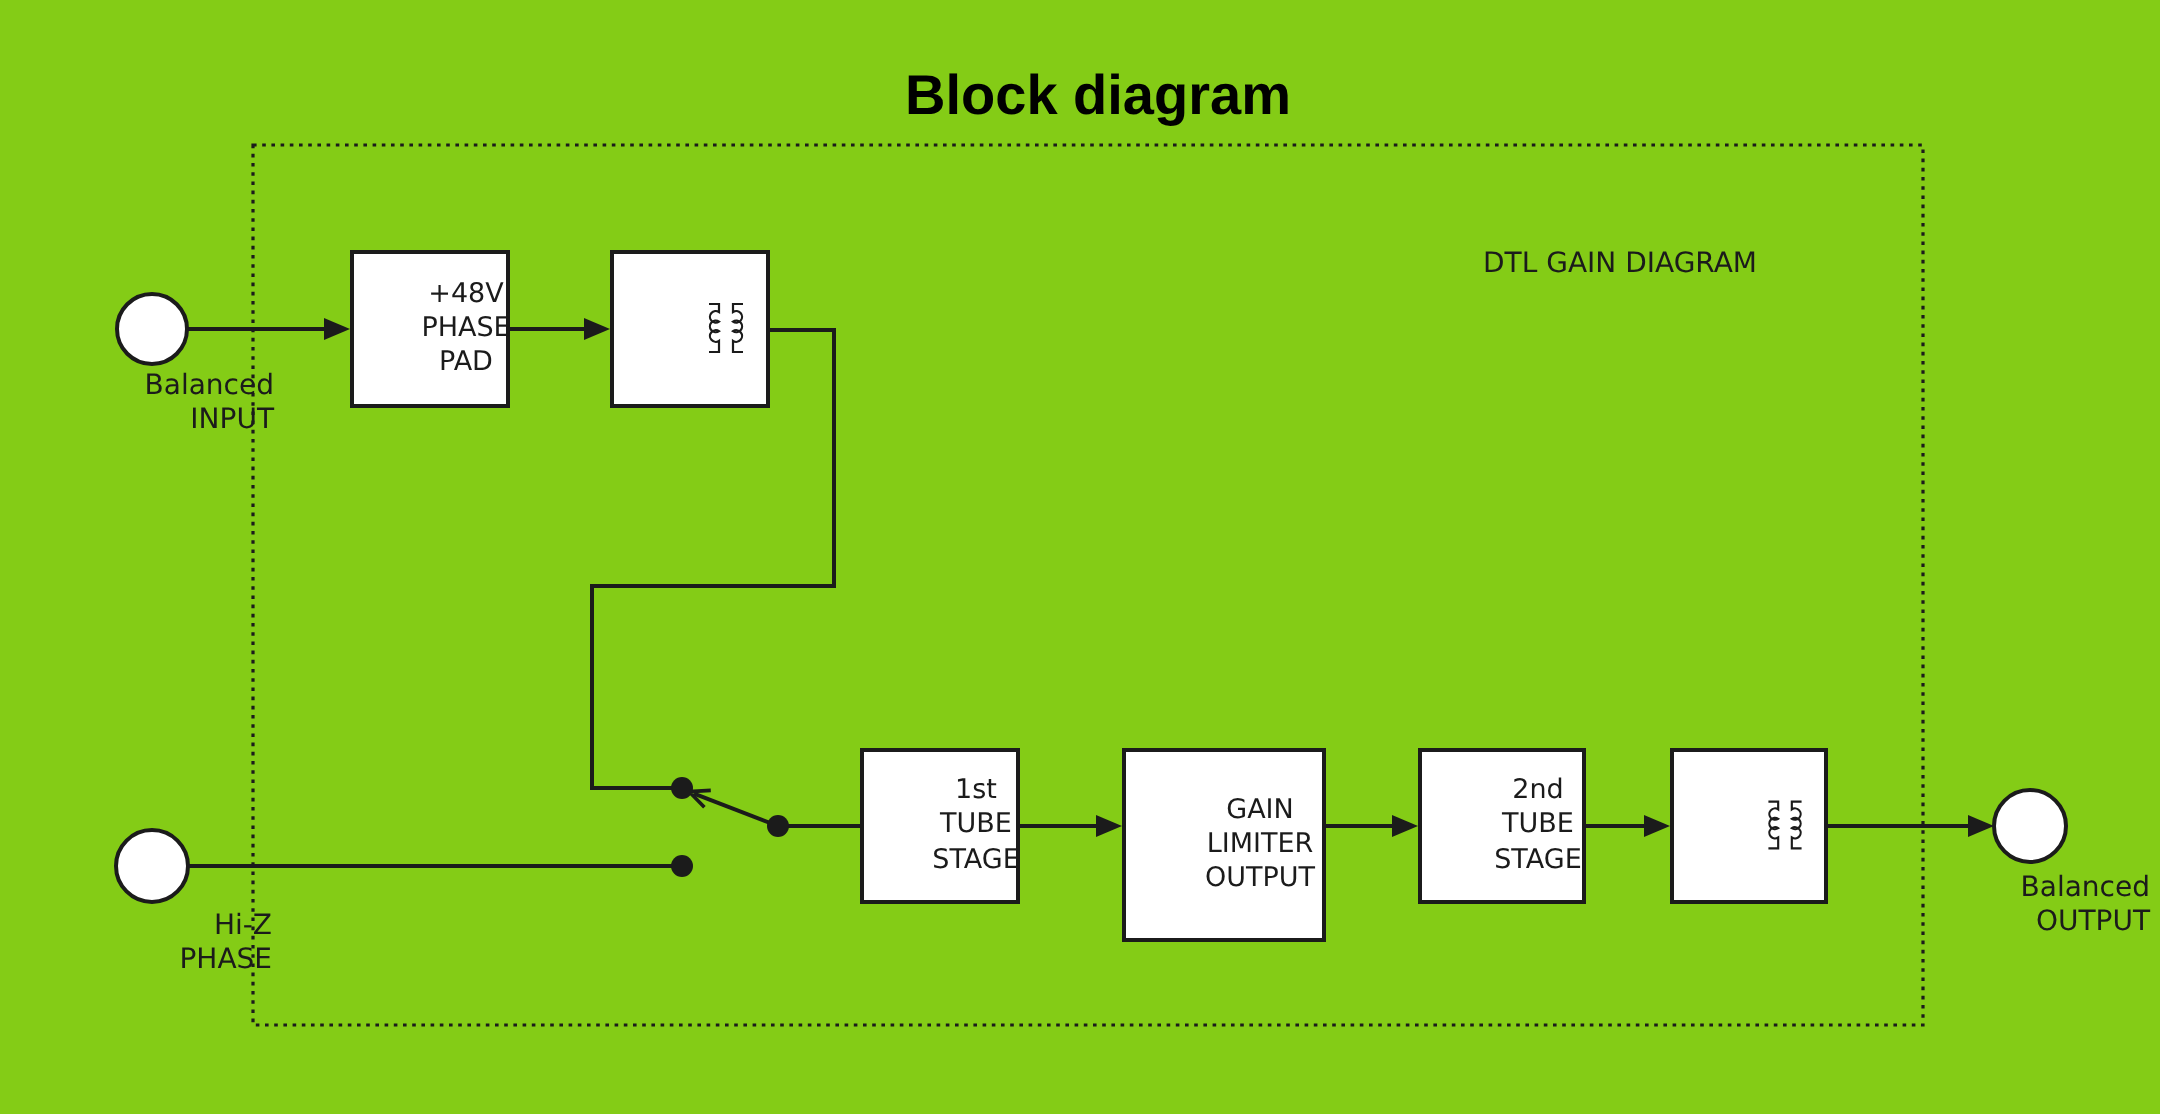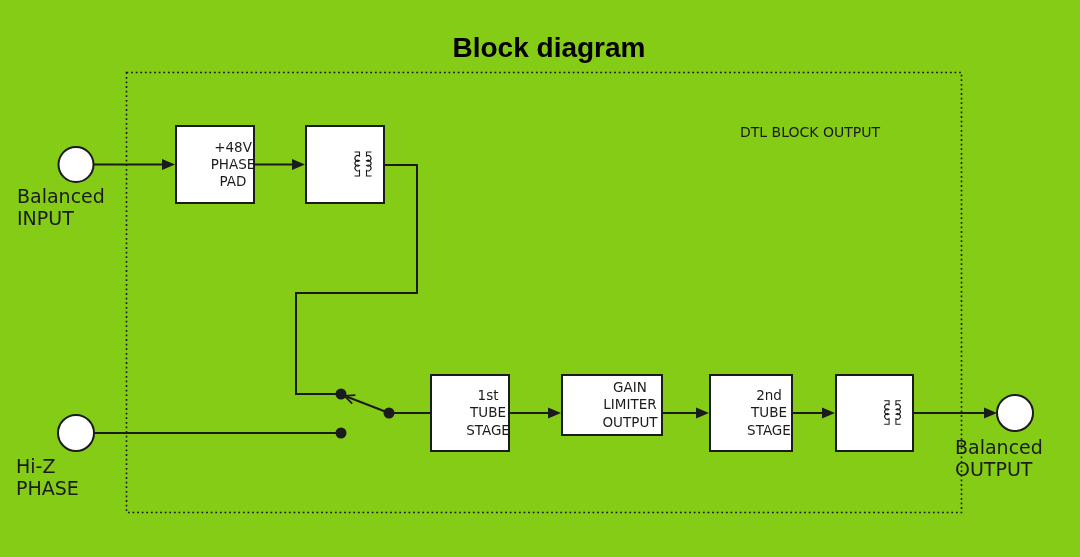"DTL BLOCK OUTPUT" div.frame-label { text: BLOCK OUTPUT -> GAIN DIAGRAM }
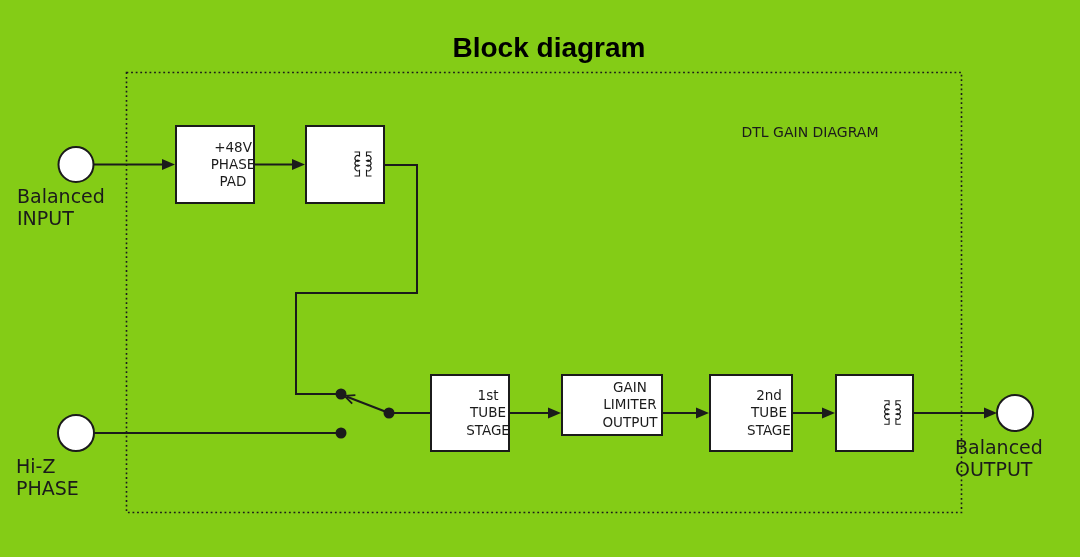"Balanced" .plabel { font-size: 19px -> 14px; text-align: left -> right }
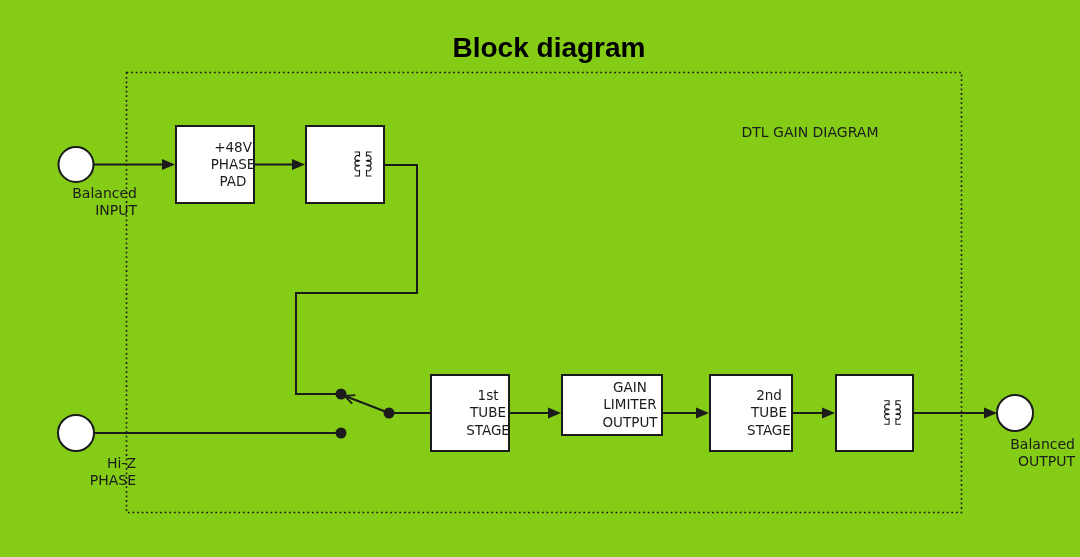"GAIN" #node-gain-limiter { height: 62px -> 97px }
